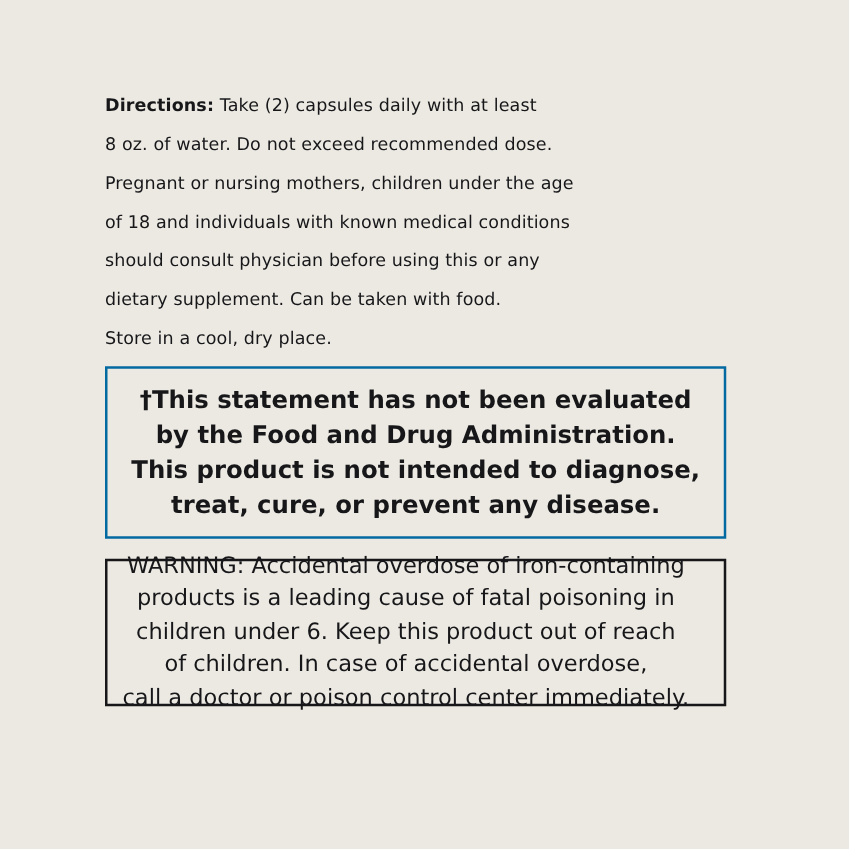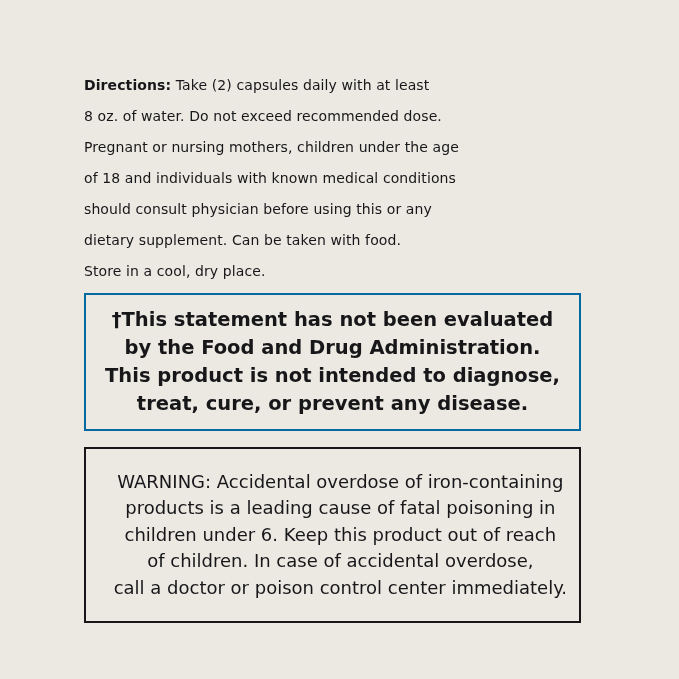"WARNING: Accidental overdose of" .warning-box { height: 176px -> 118px; justify-content: flex-end -> flex-start }
